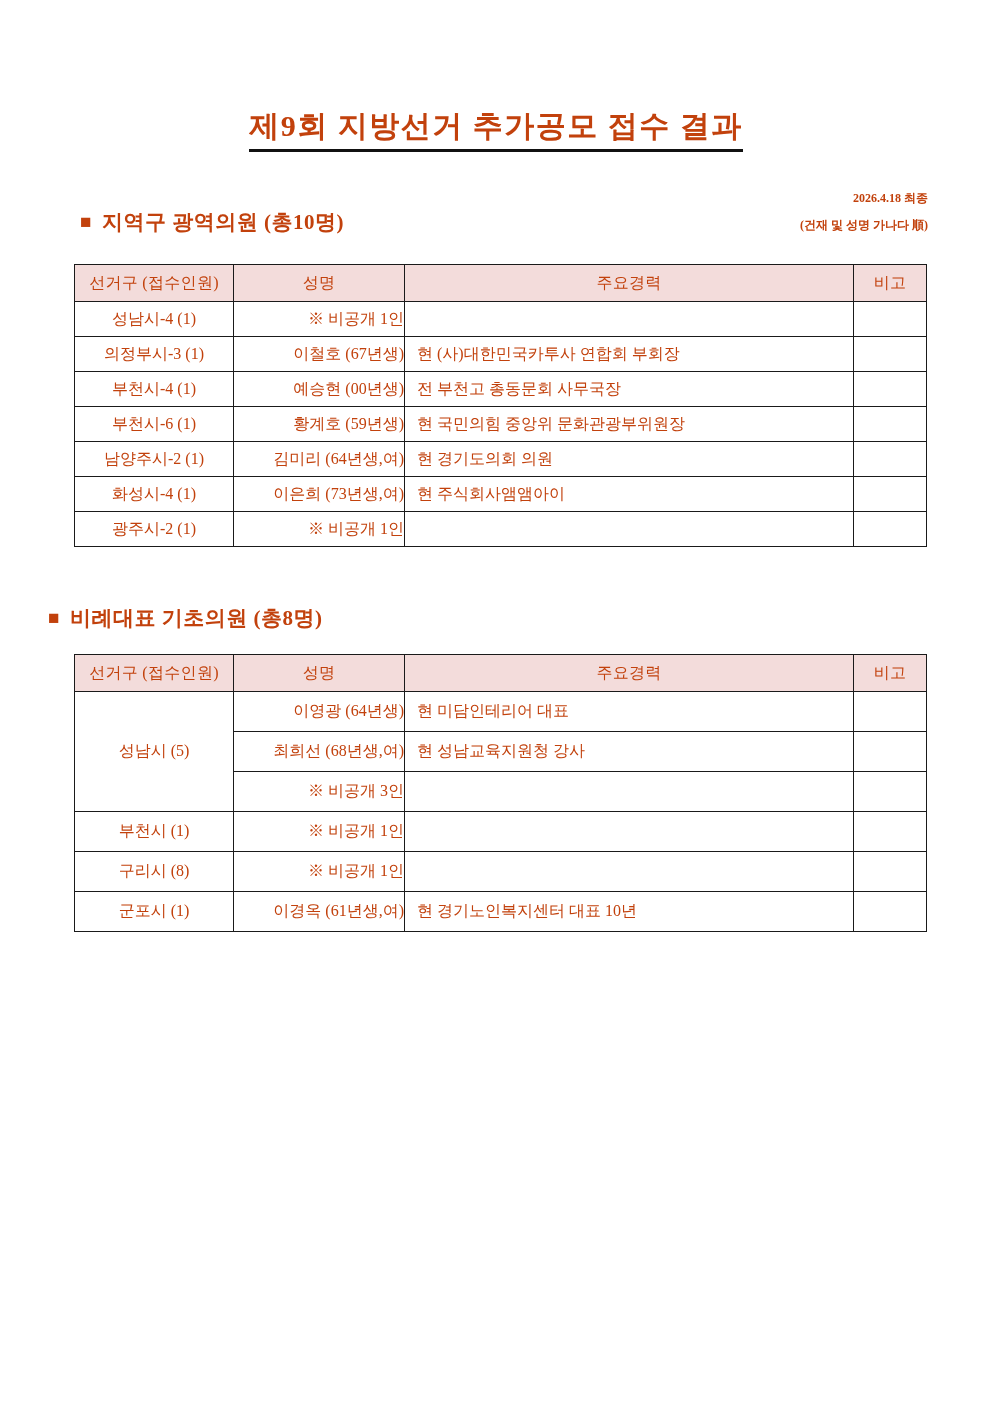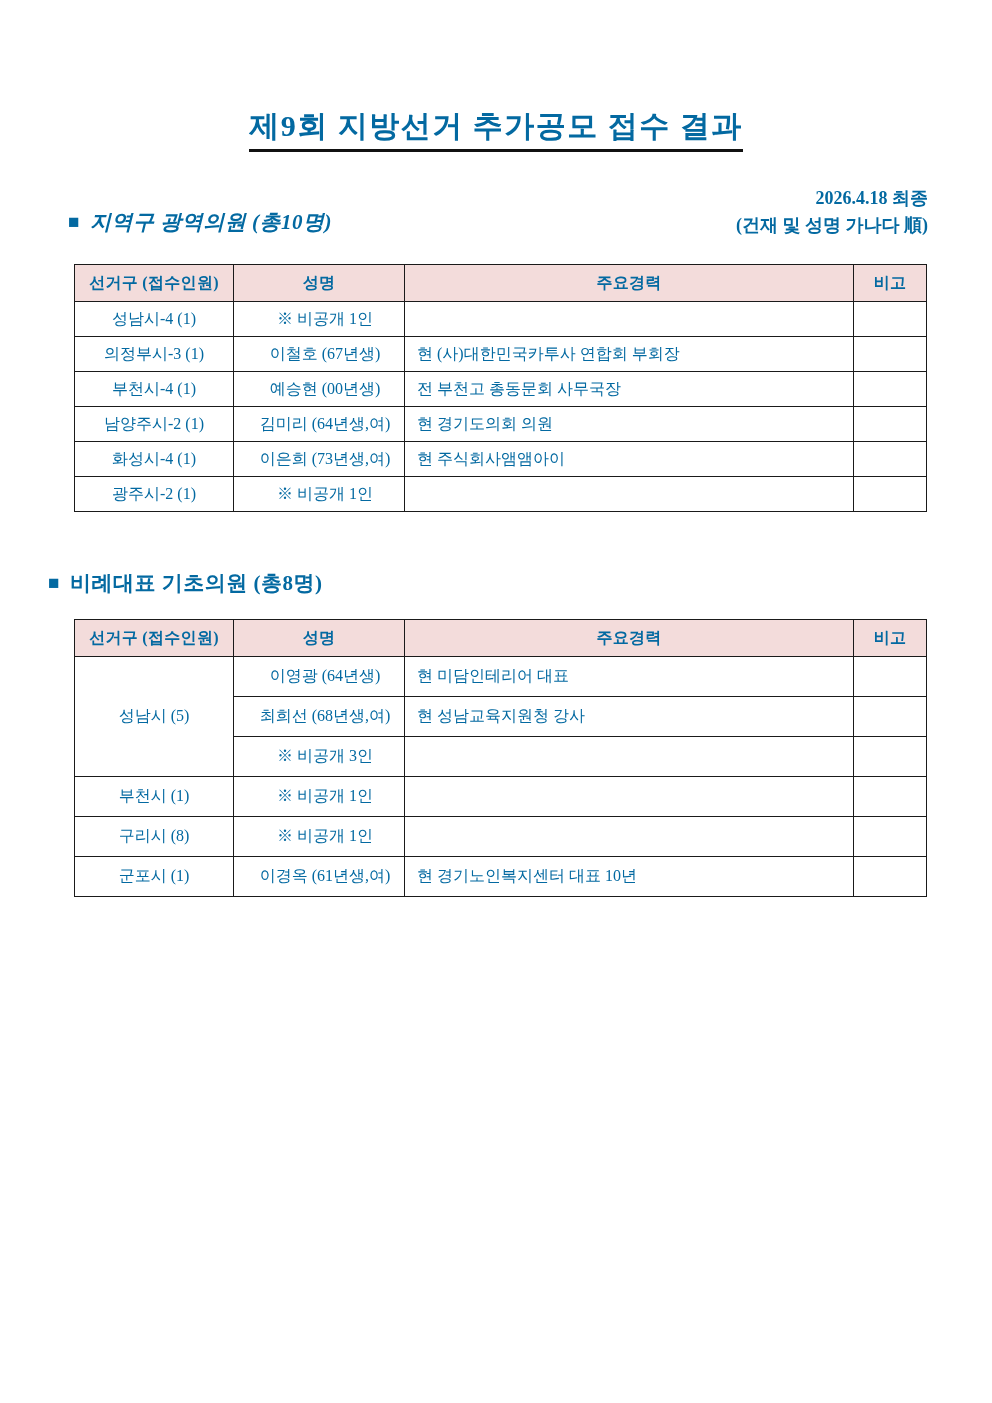"제9회 지방선거 추가공모 접수 결과" .page { color: #0369a1 -> #c2410c }
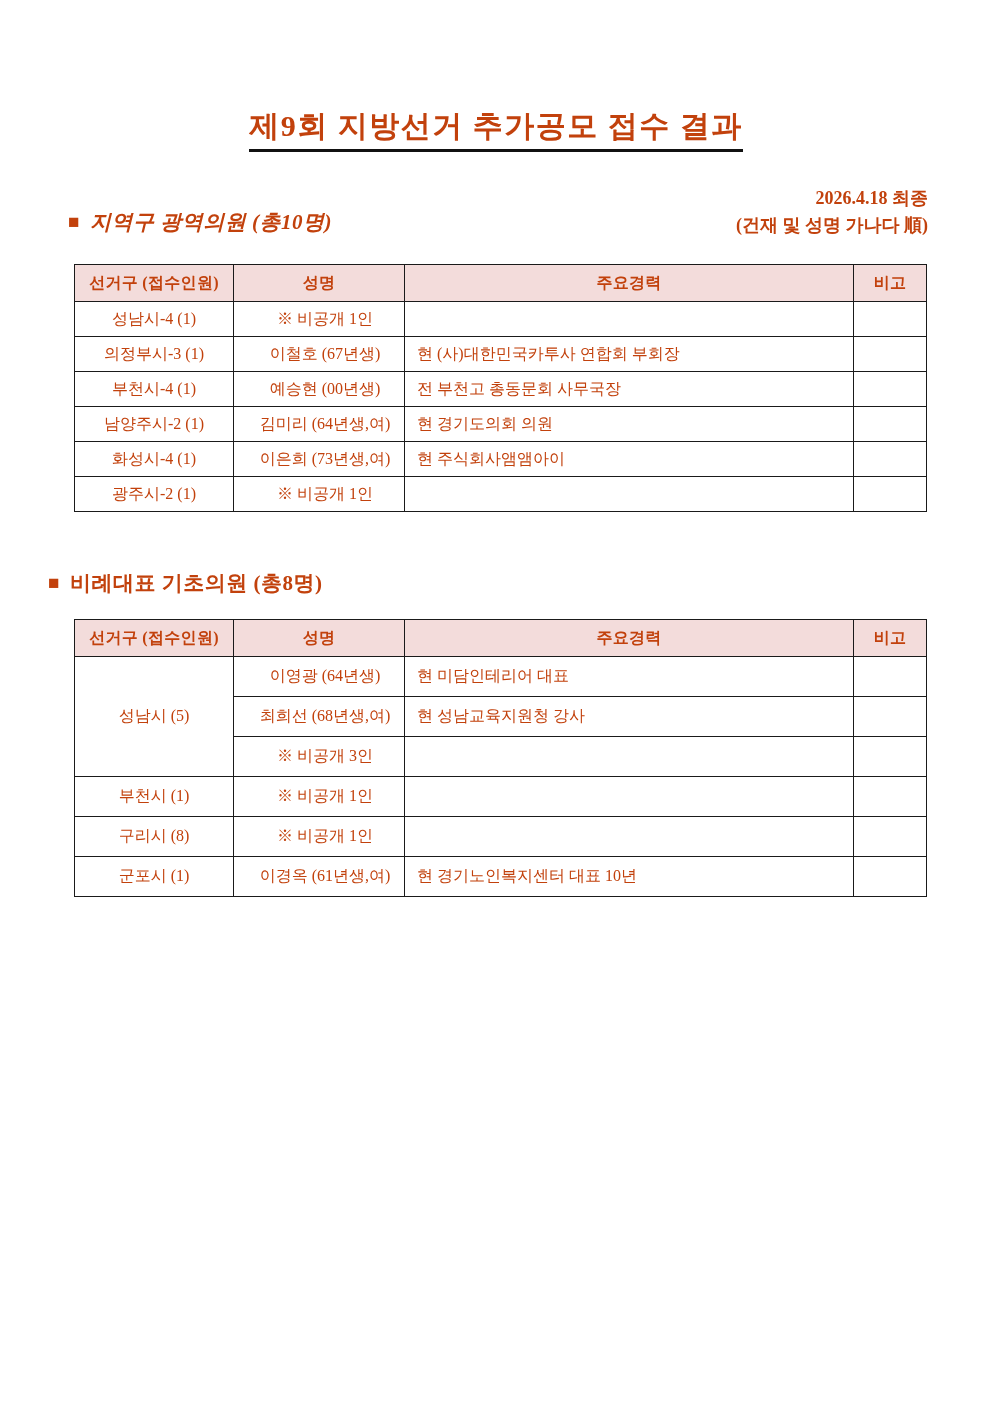"2026.4.18 최종" .meta-notes { font-size: 18px -> 12px }
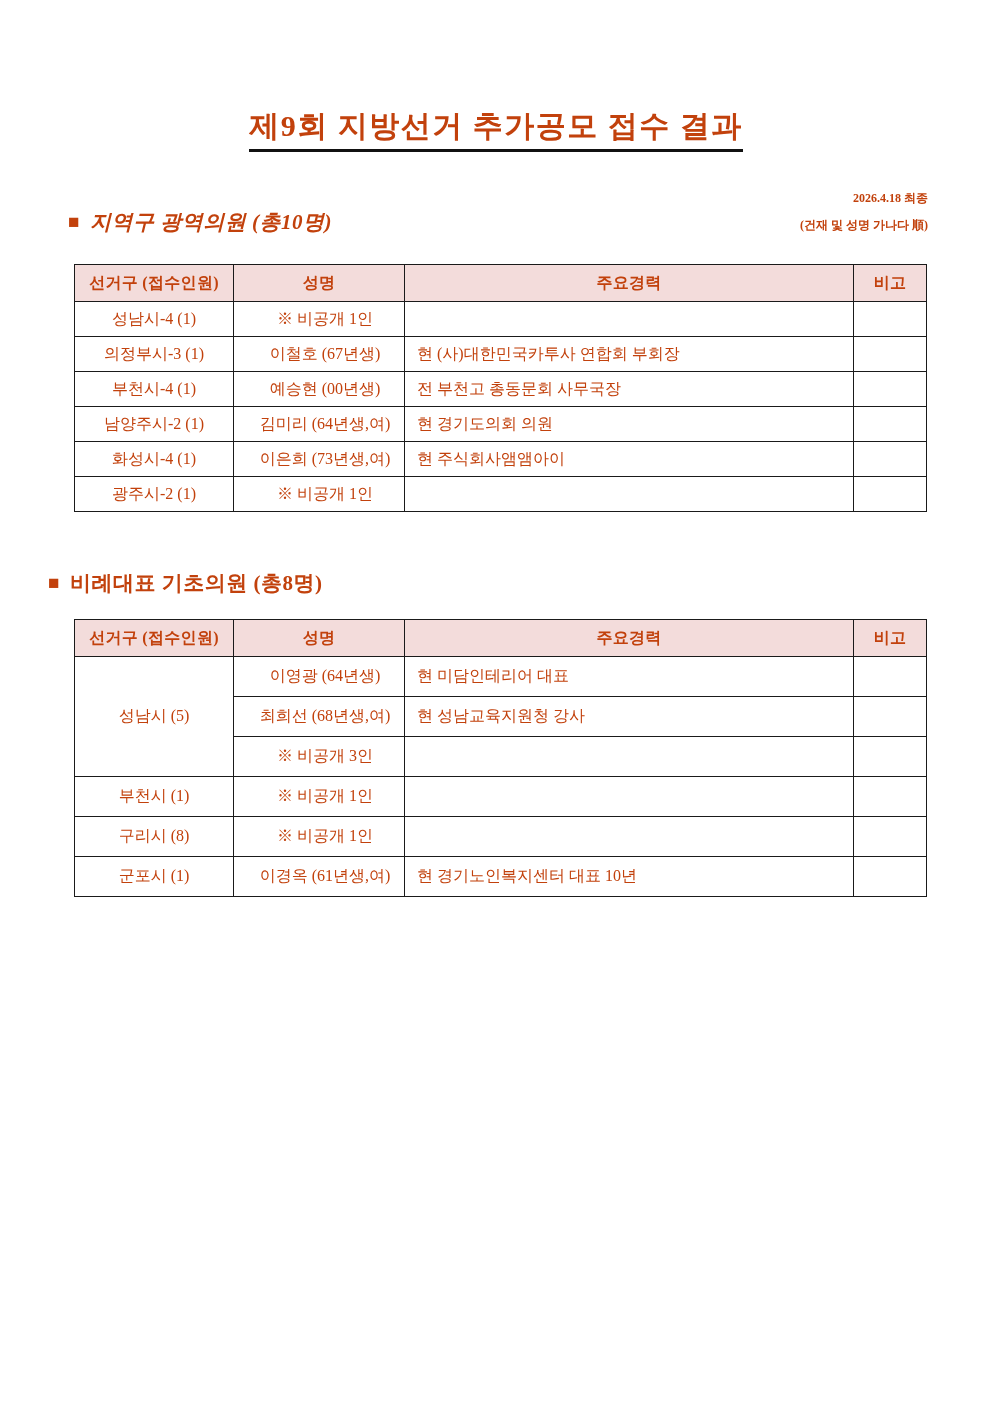"■ 지역구 광역의원 (총10명)" .section-title.first { font-style: italic -> none; left: 68px -> 80px }
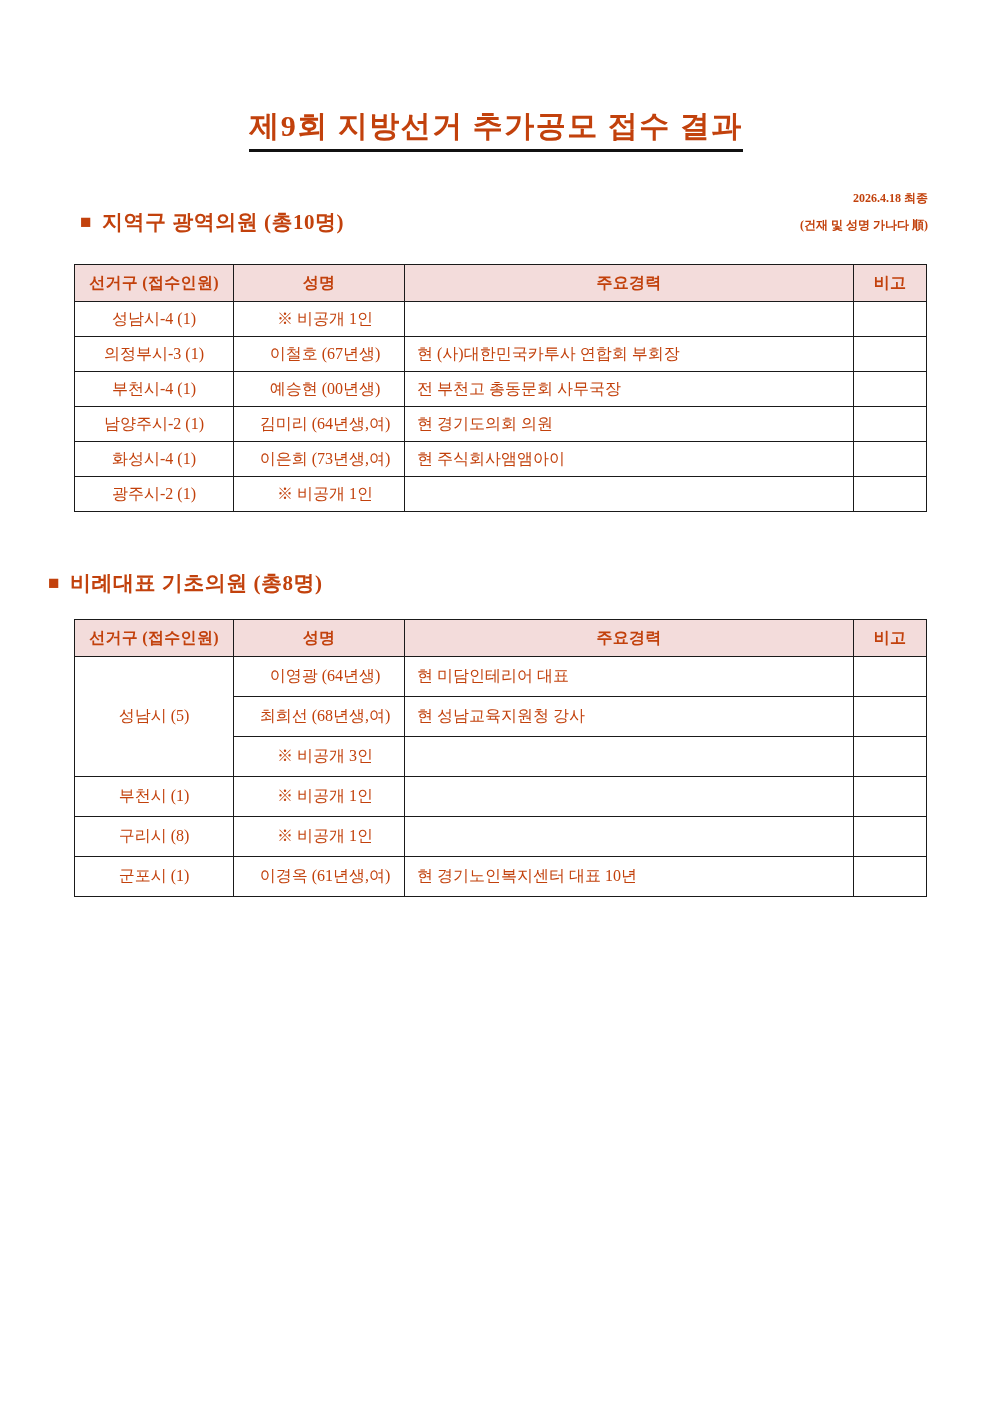"선거구 (접수인원)" table.roster thead th { font-weight: bold -> normal }
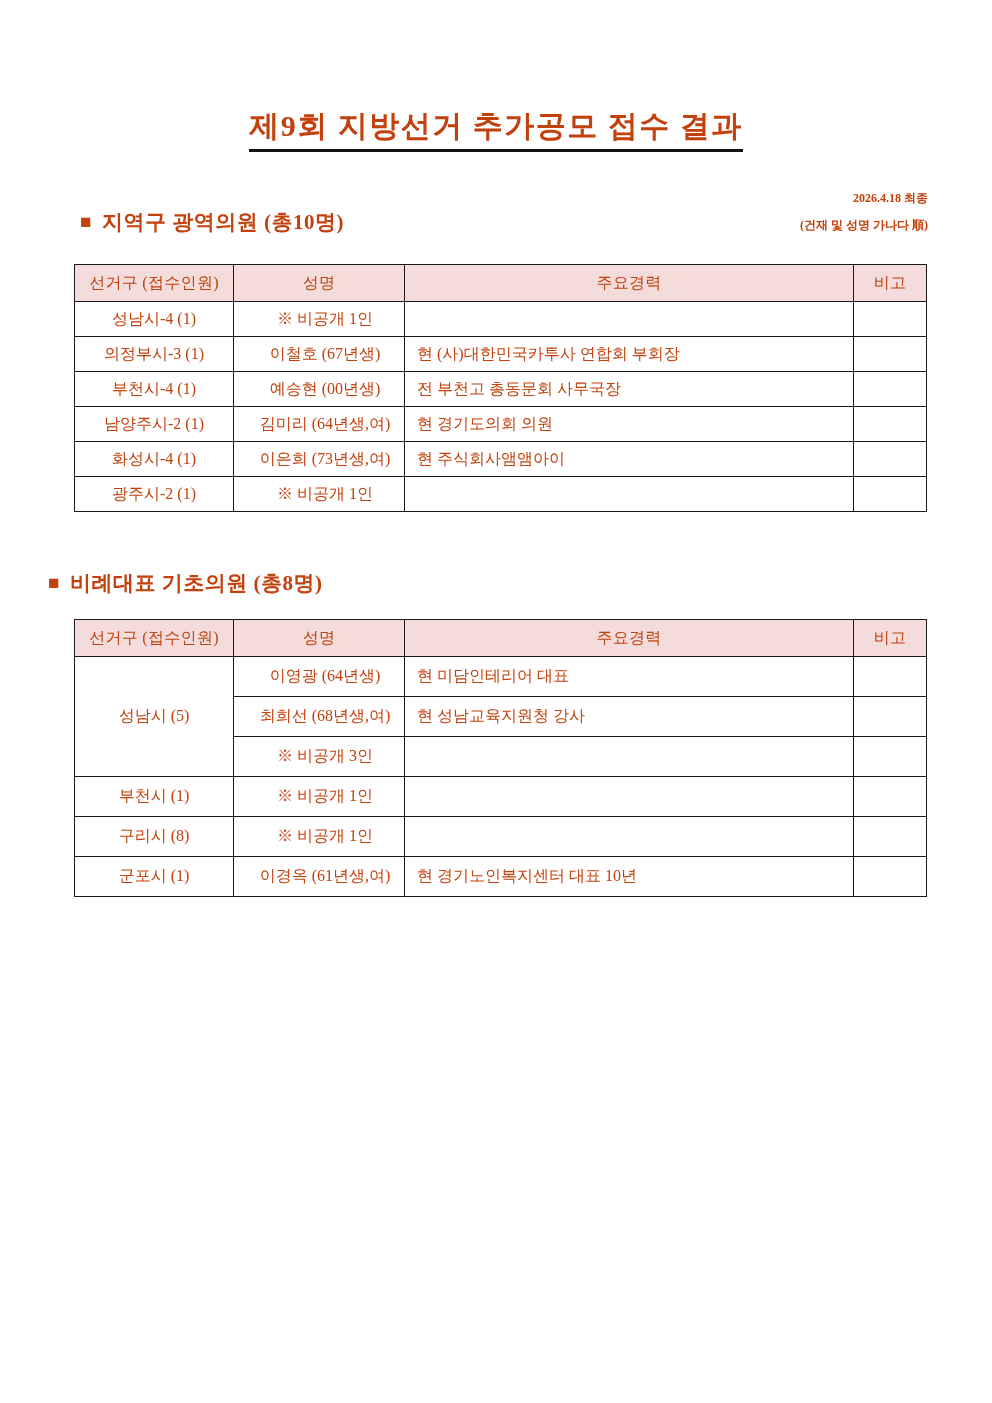"※ 비공개 1인" td.c-name { text-align: center -> right }
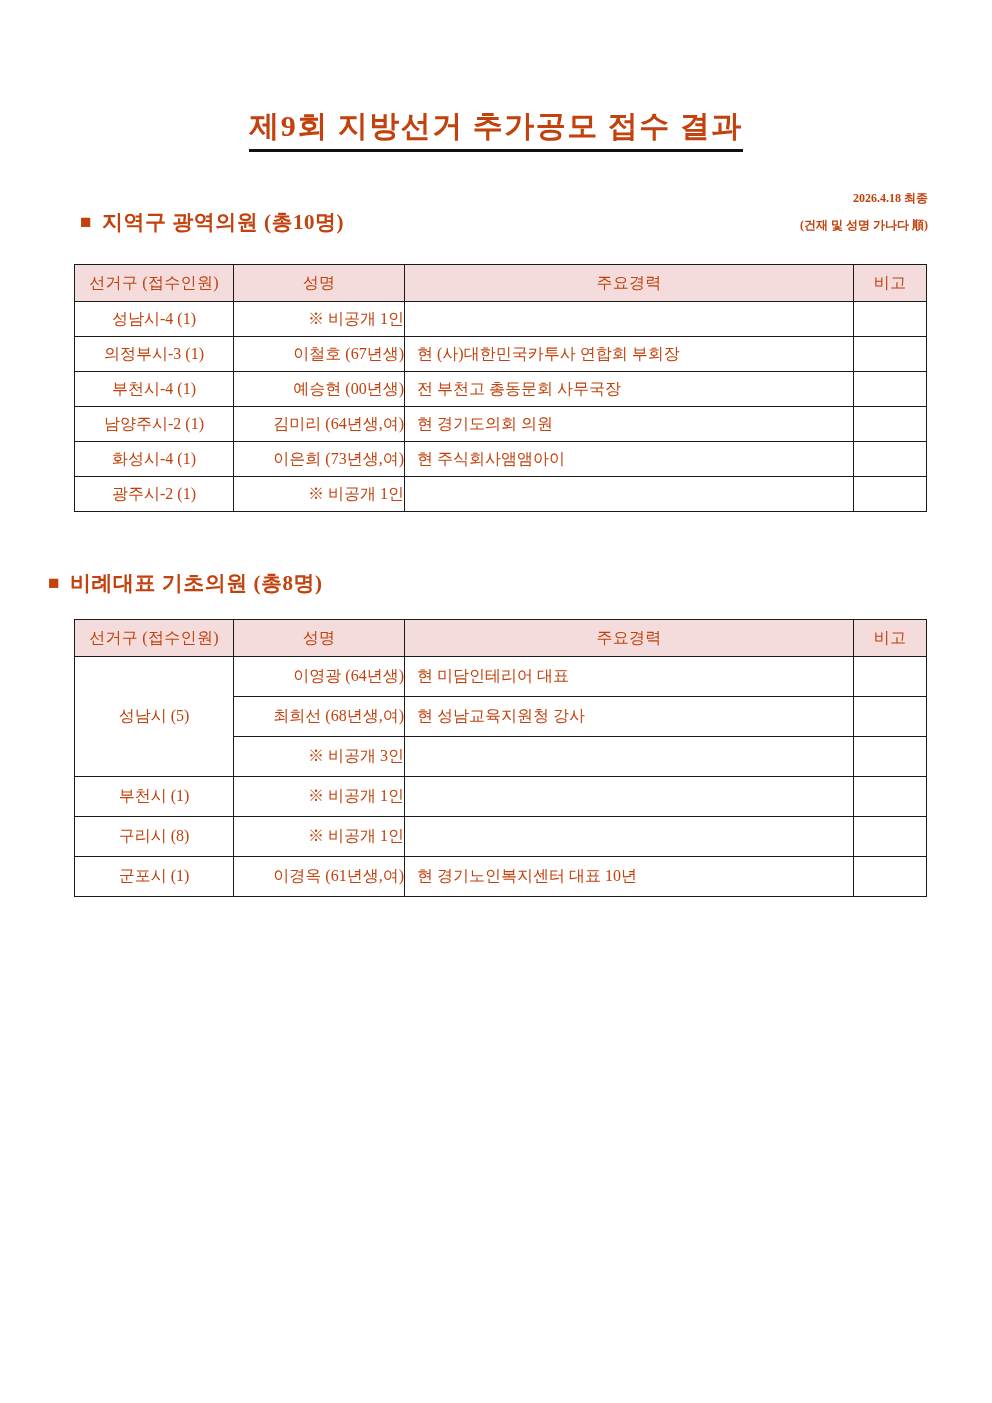"부천시-6 (1)" tr { html: none -> <tr> <td>부천시-6 (1)</td> <td>황계호 (59년생)</td> <td>현 국민의힘 중앙위 문화관광부위원장</td> <td></td> </tr> }
